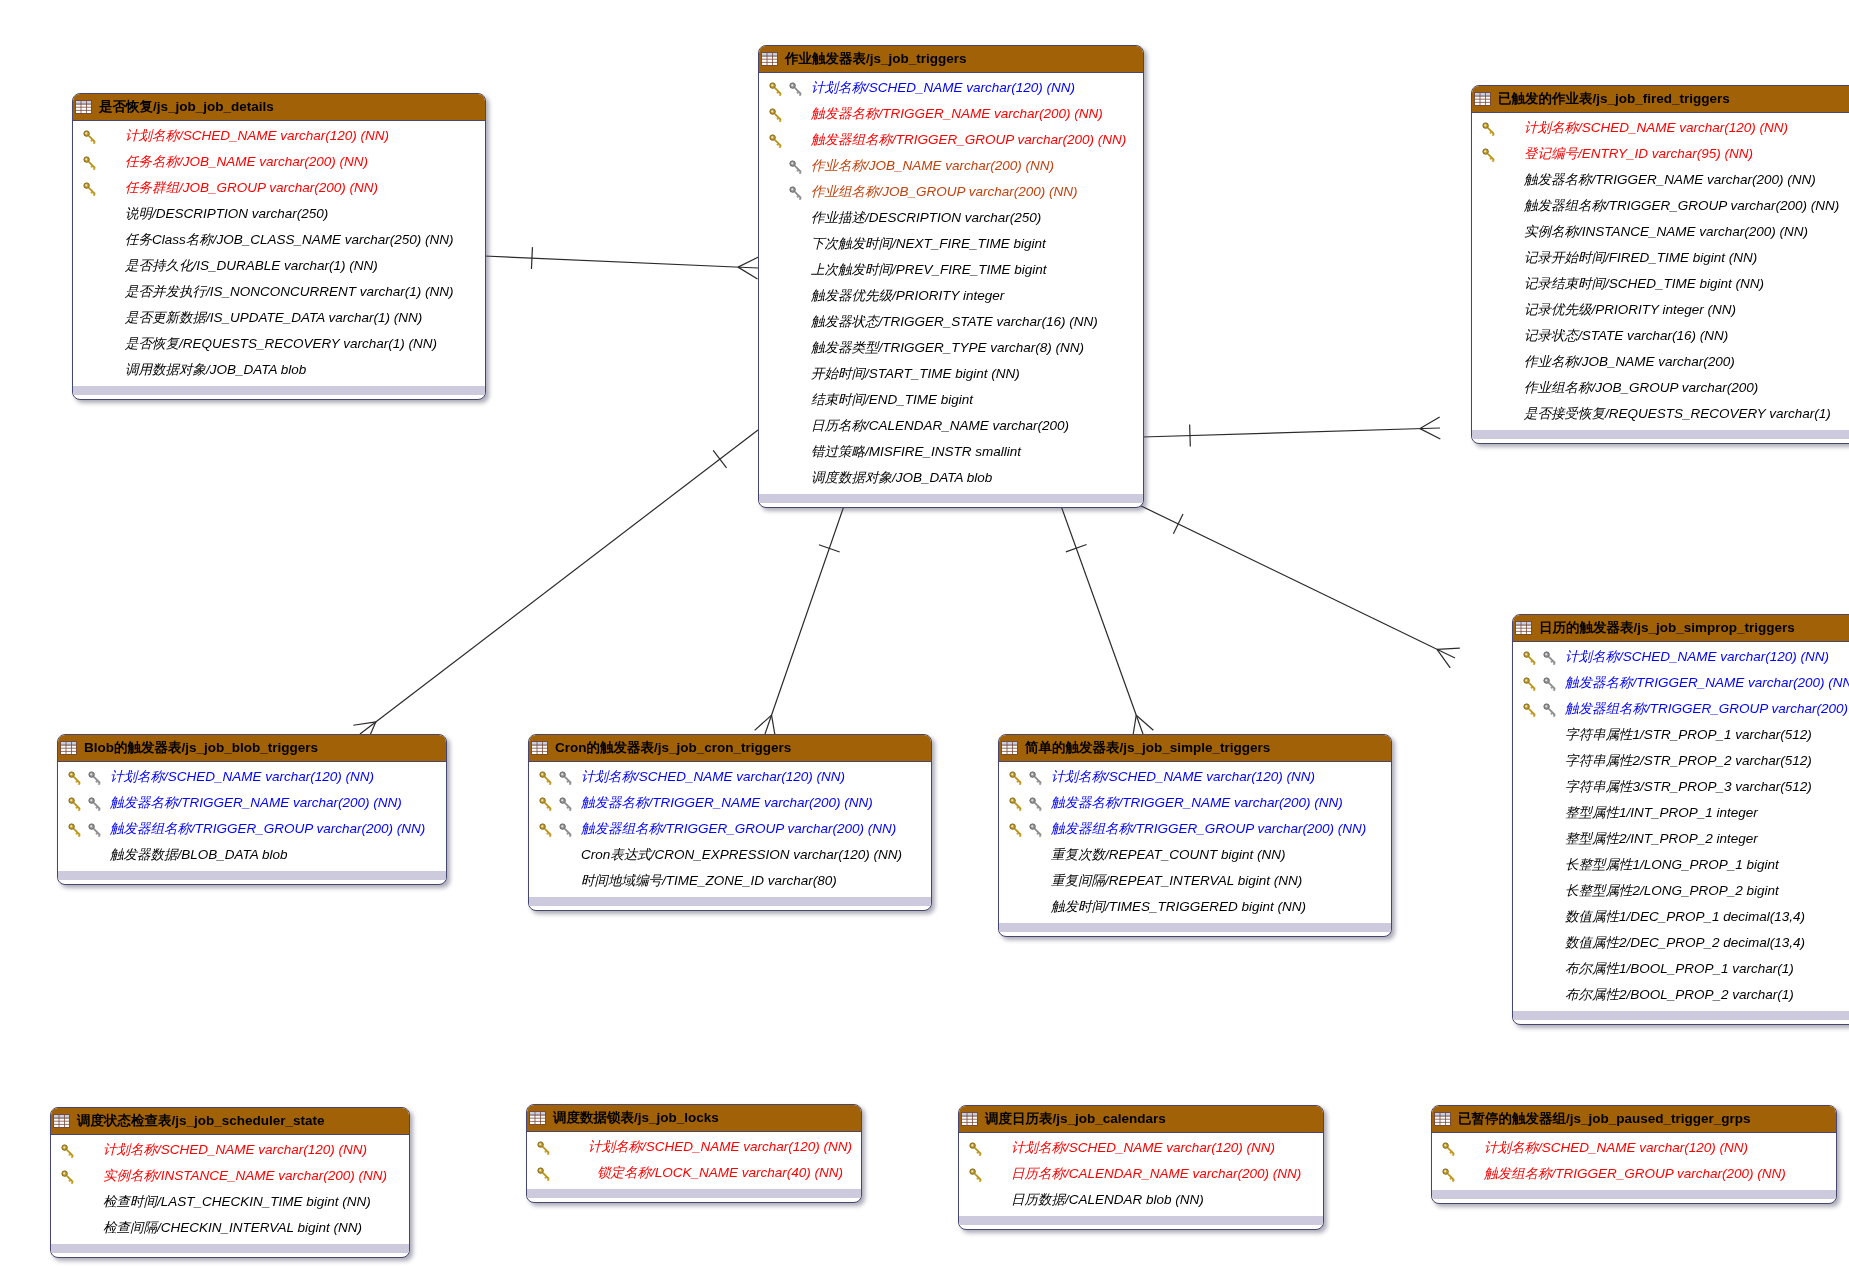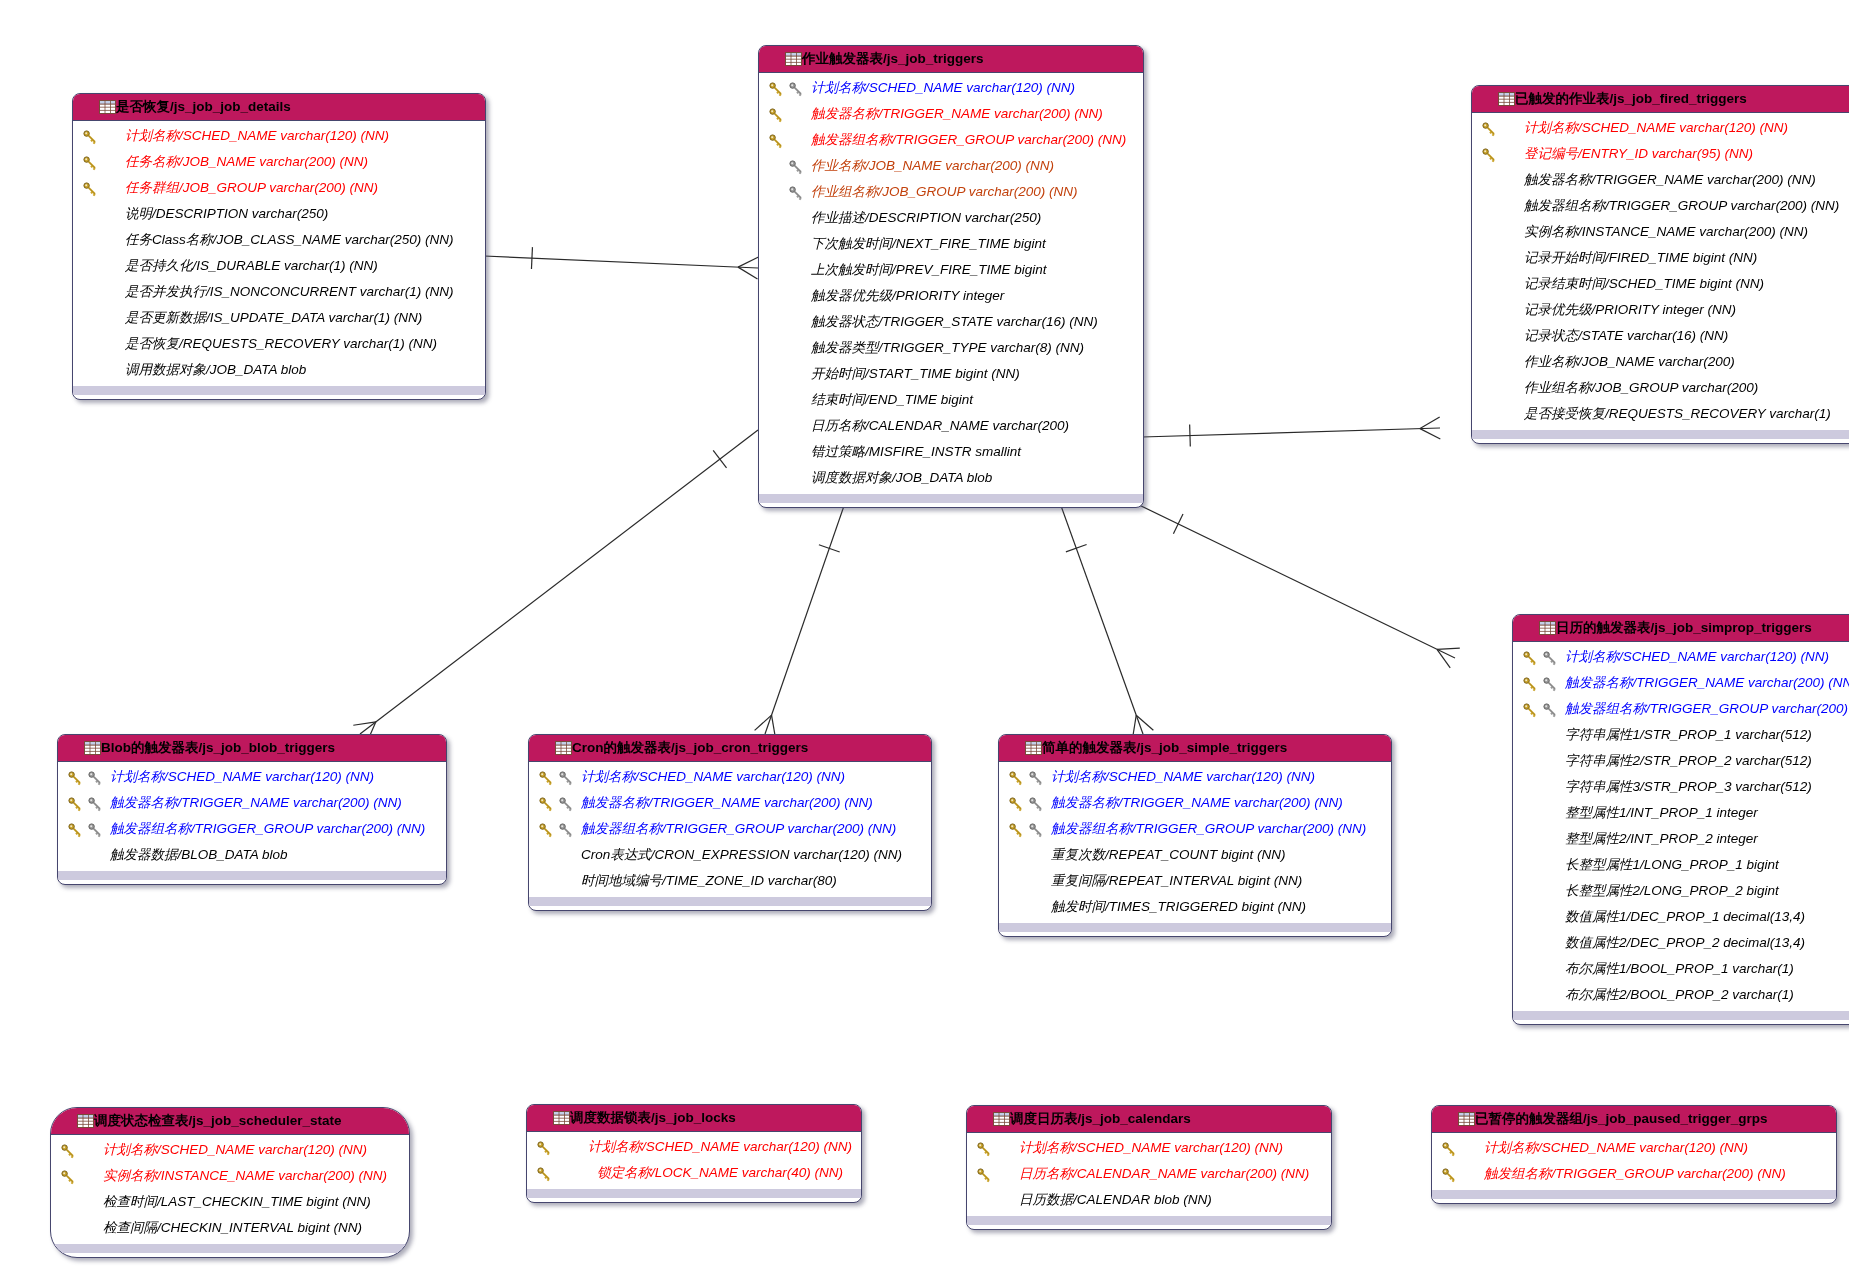"作业触发器表/js_job_triggers" .tbl-header { background: #be185d -> #a16207; gap: 0 -> 7px; padding: 0 26px -> 0 2px }
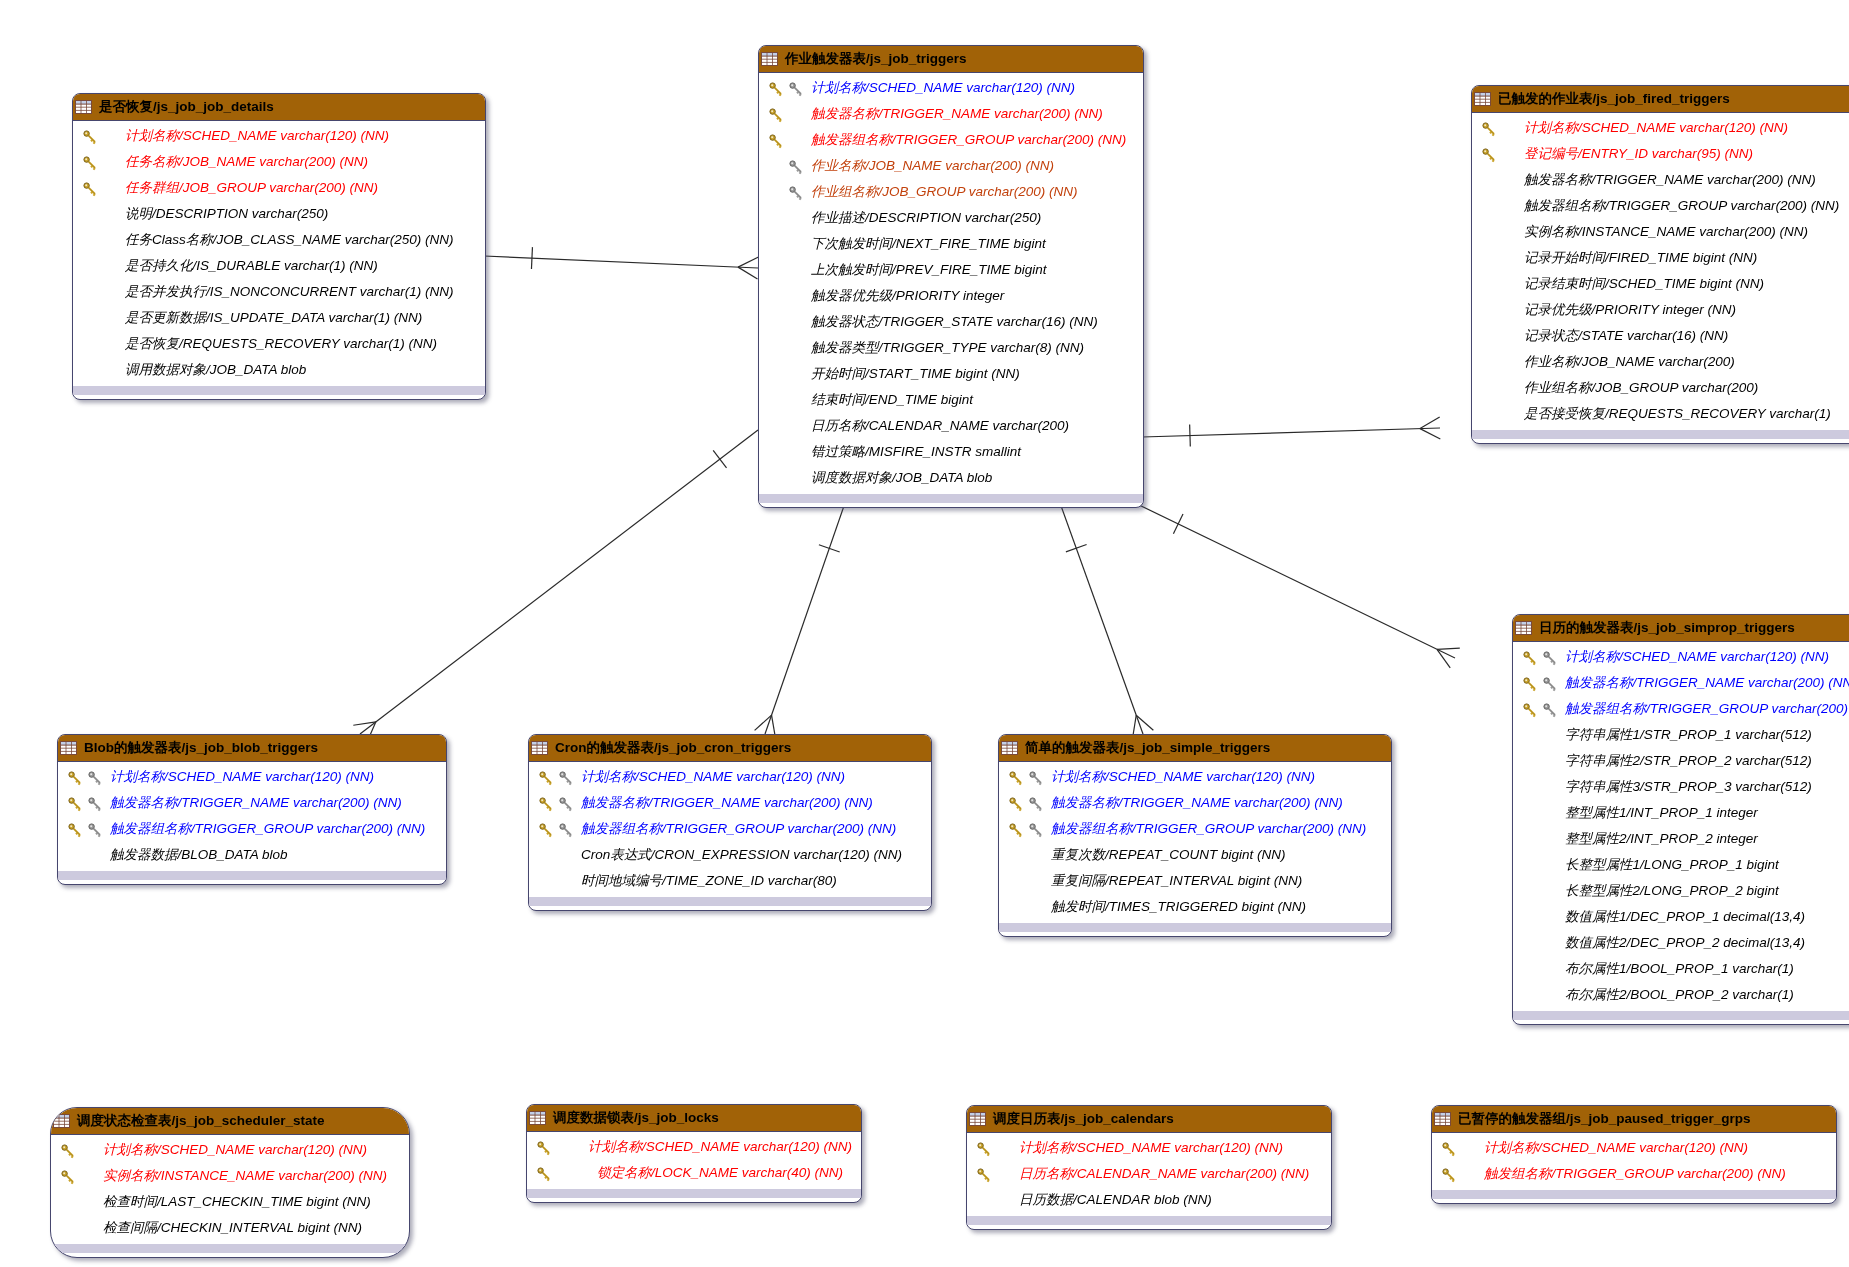"调度状态检查表/js_job_scheduler_state" div.db-table { border-radius: 27px -> none }
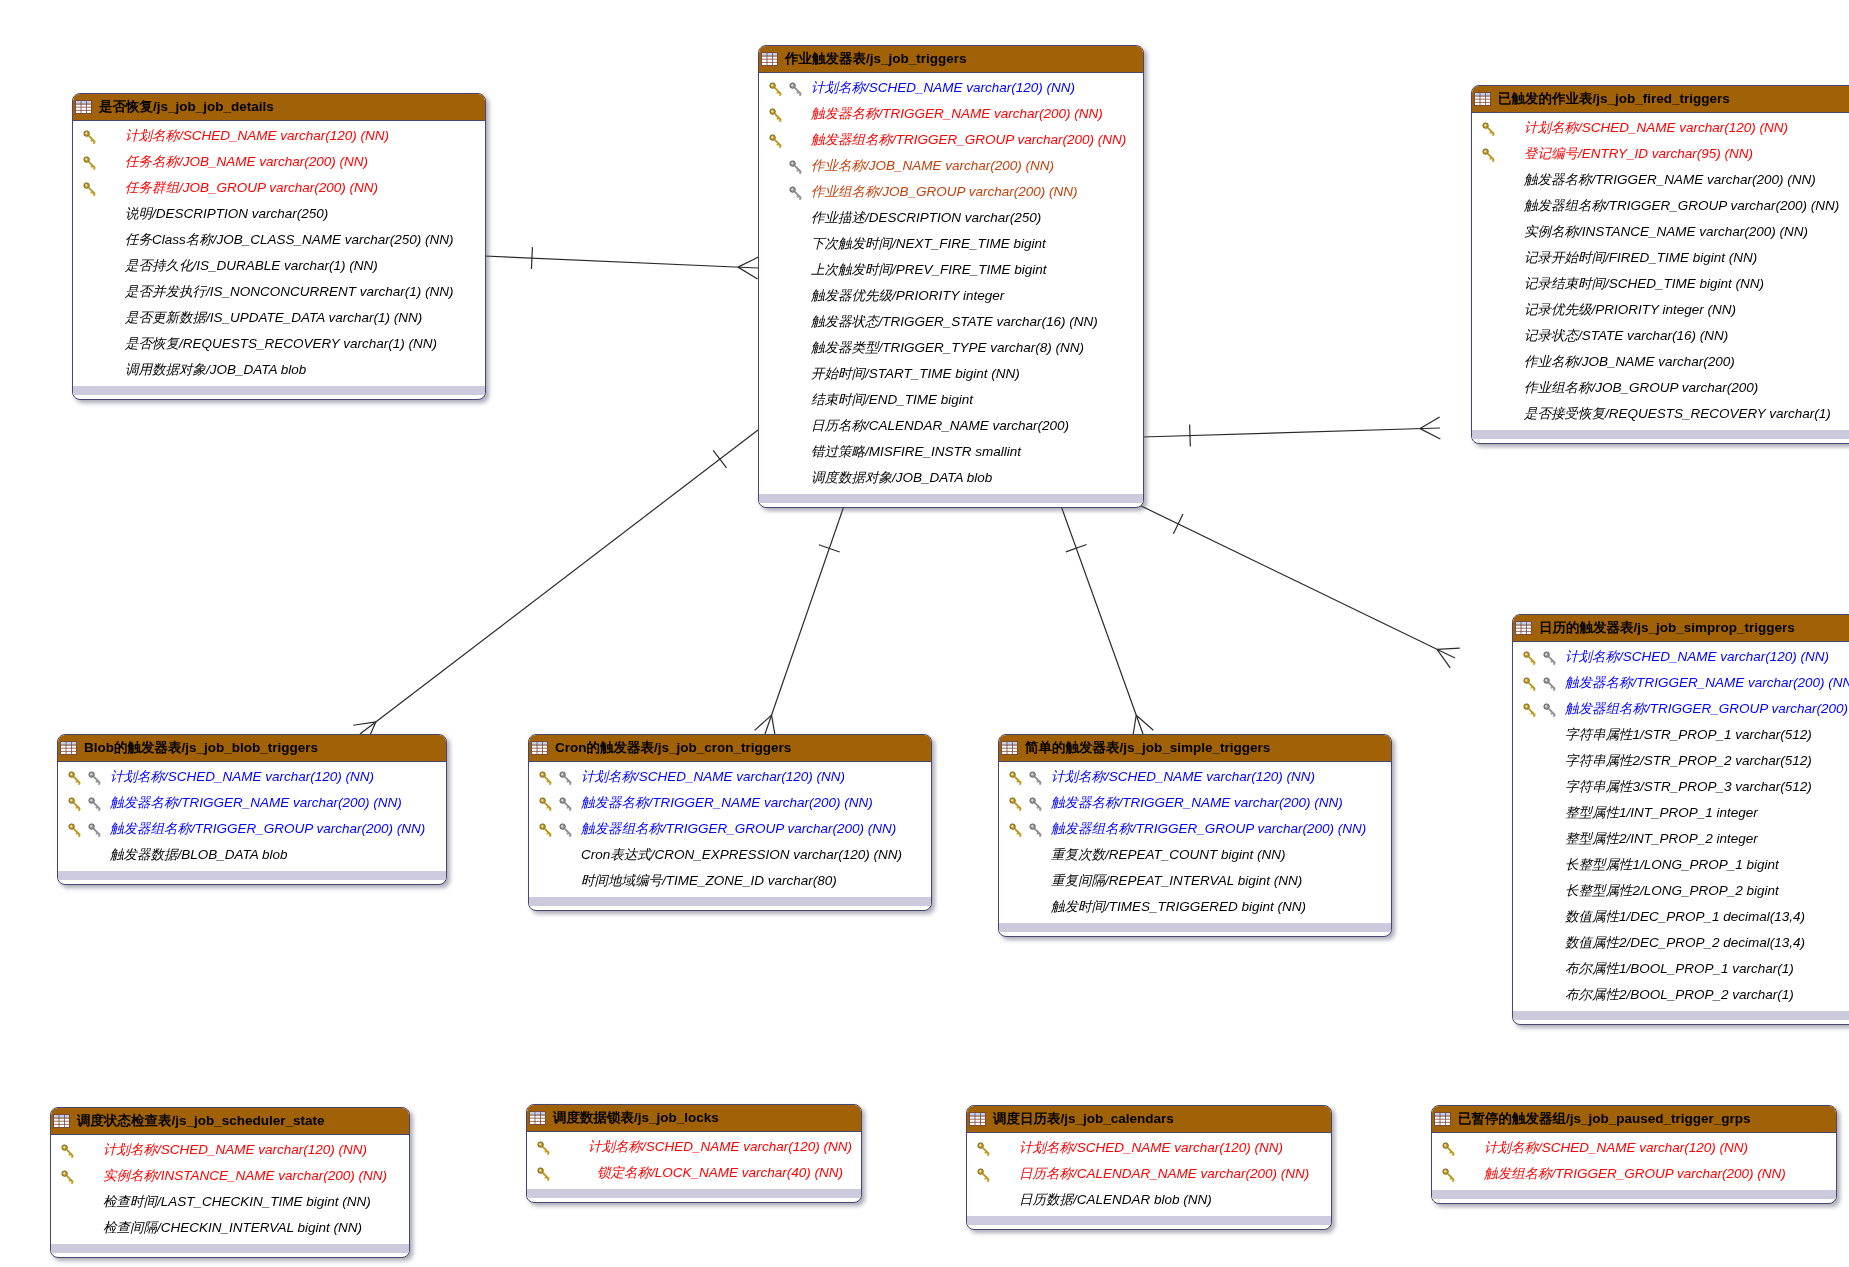"调度日历表/js_job_calendars" div.db-table { margin-left: 8px -> none }
